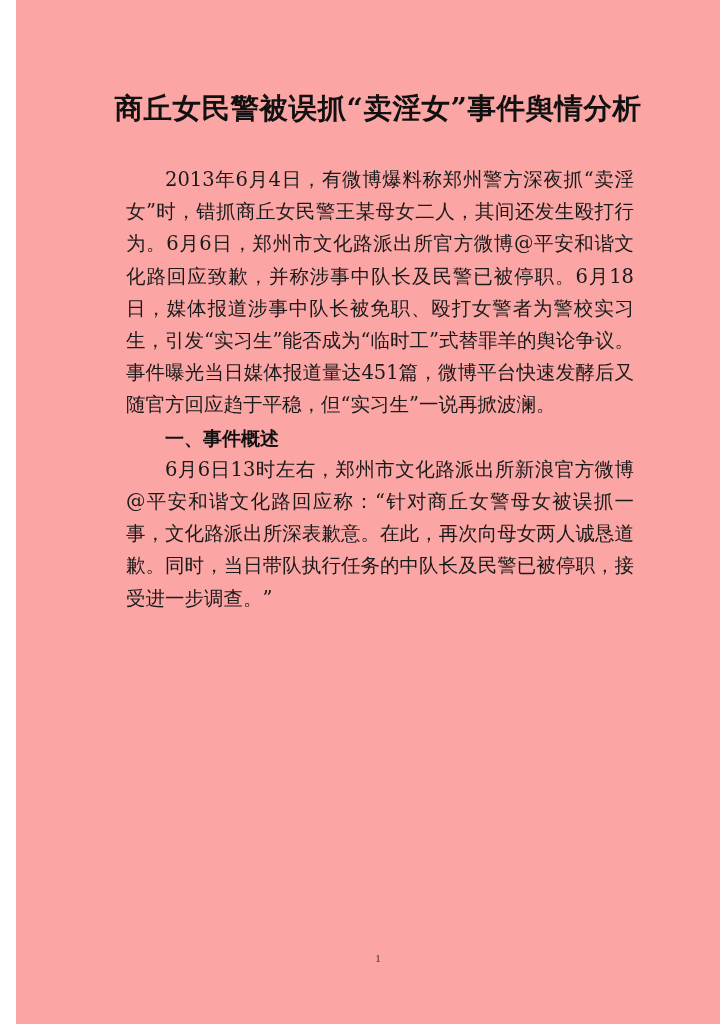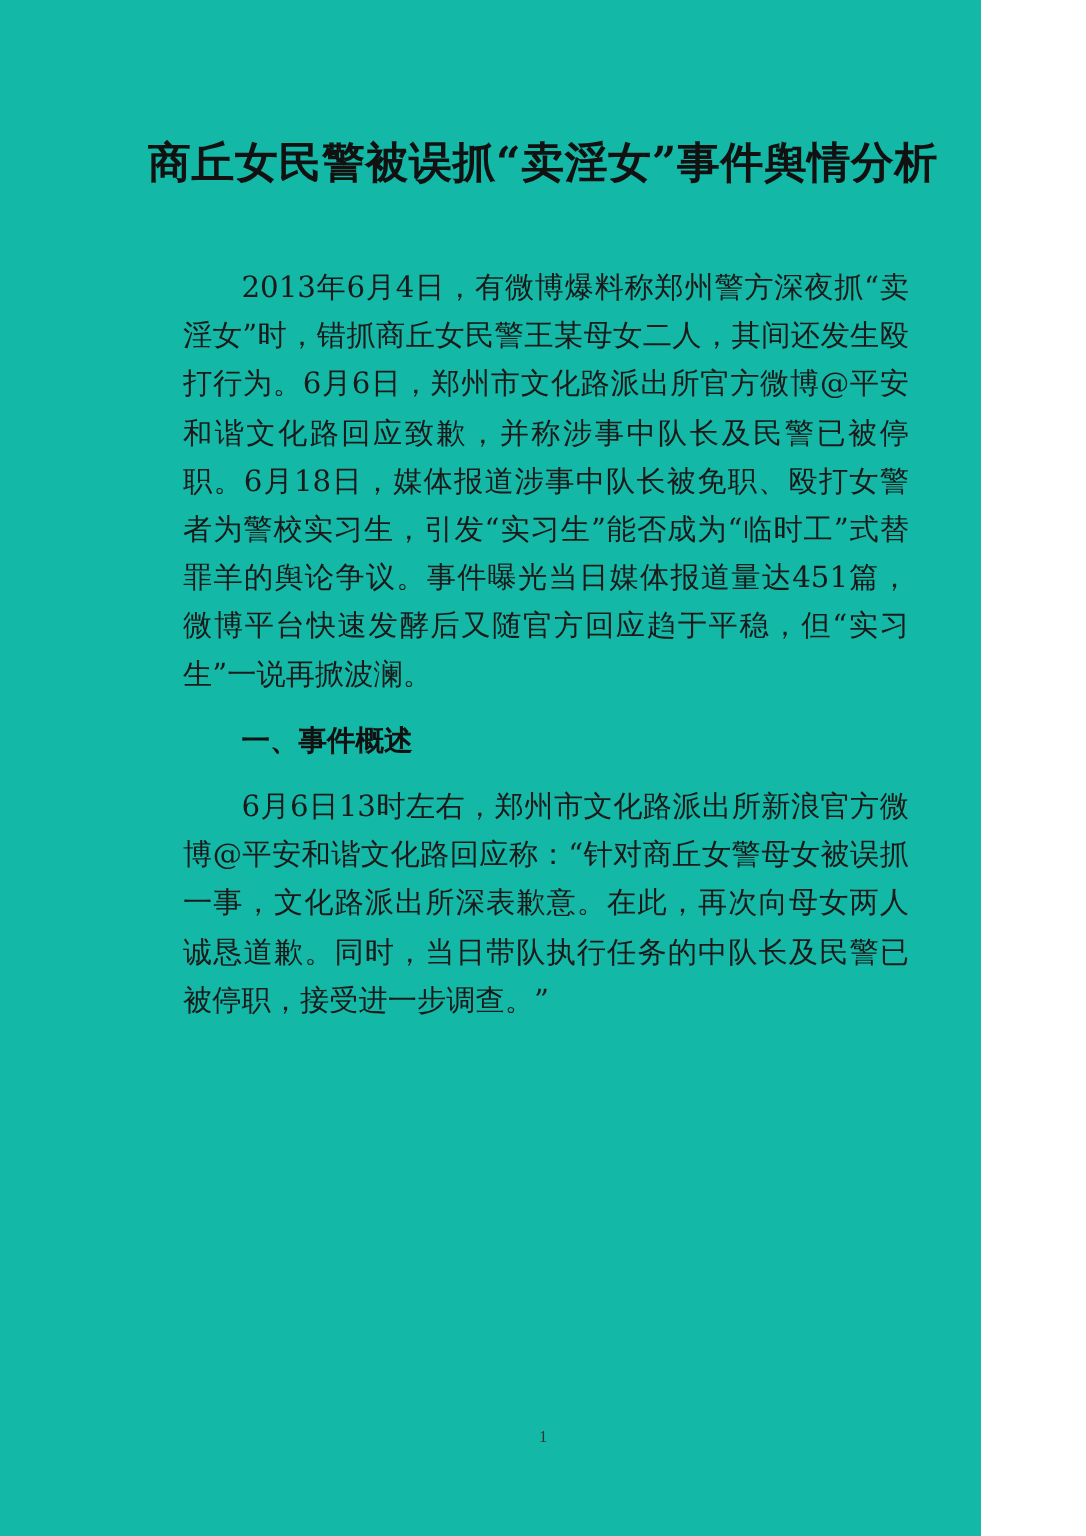"商丘女民警被误抓“卖淫女”事件舆情分析" .page { background: #14b8a6 -> #fca5a5; left: 0 -> 16px; width: 654px -> 704px }
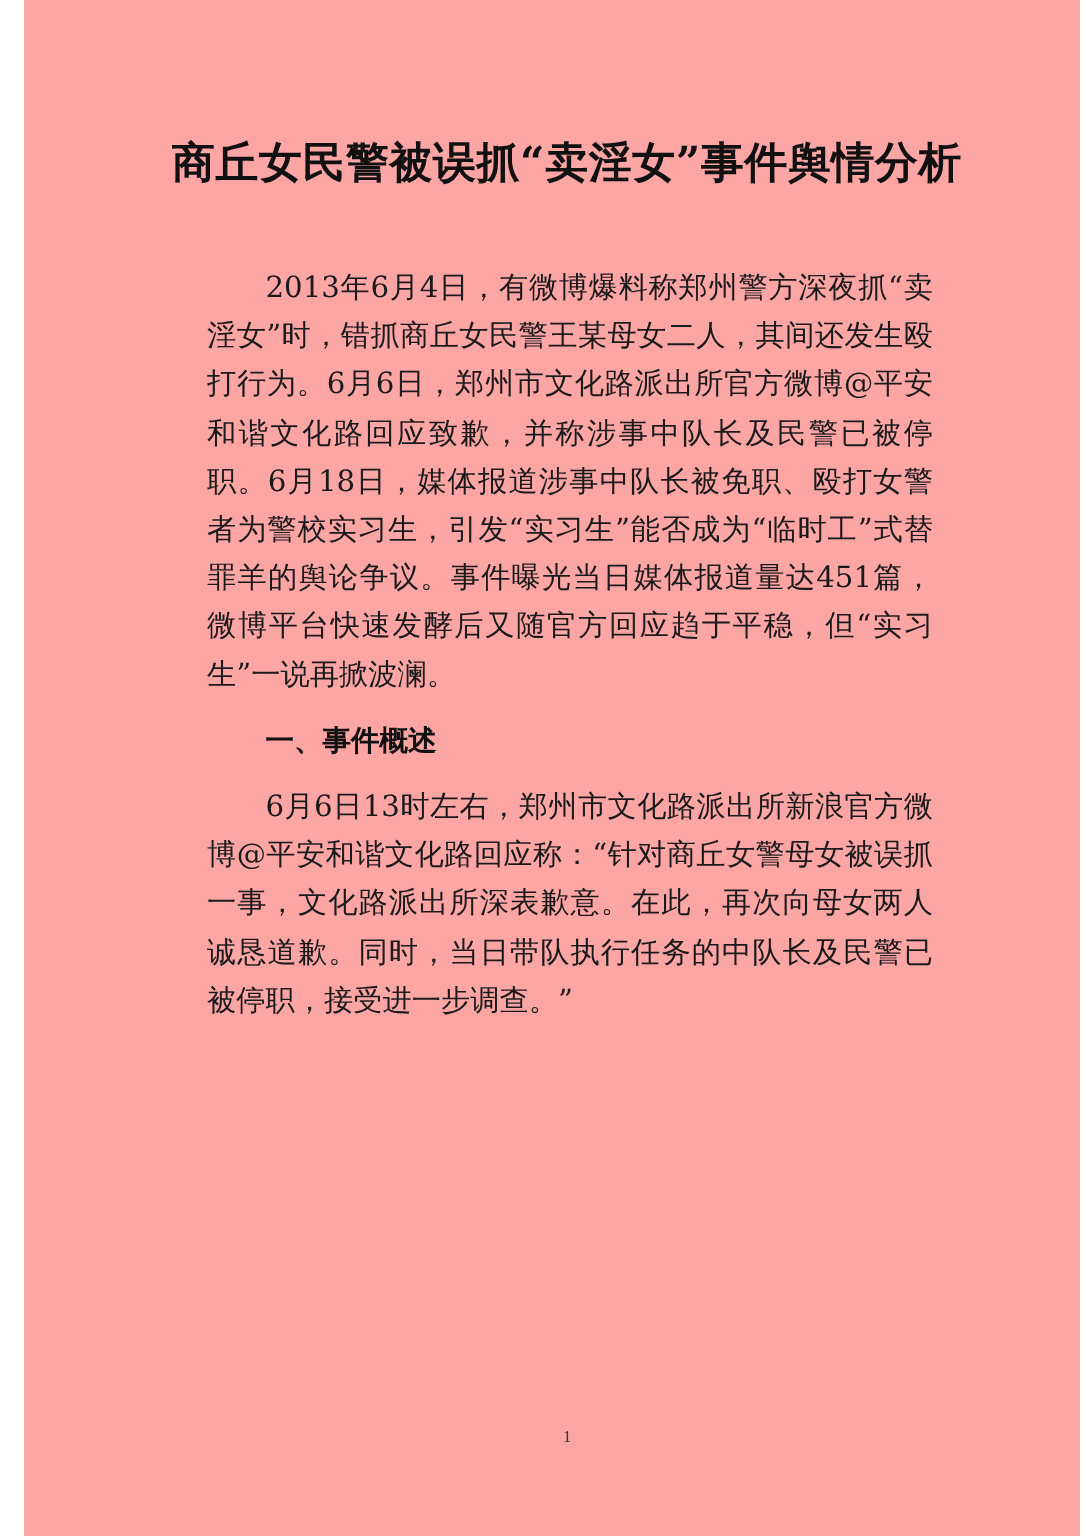"2013年6月4日，有微博爆料称郑州警方深夜抓“卖淫女”时，错抓商丘女民警王某母" .para { margin: 12px -> 0 }
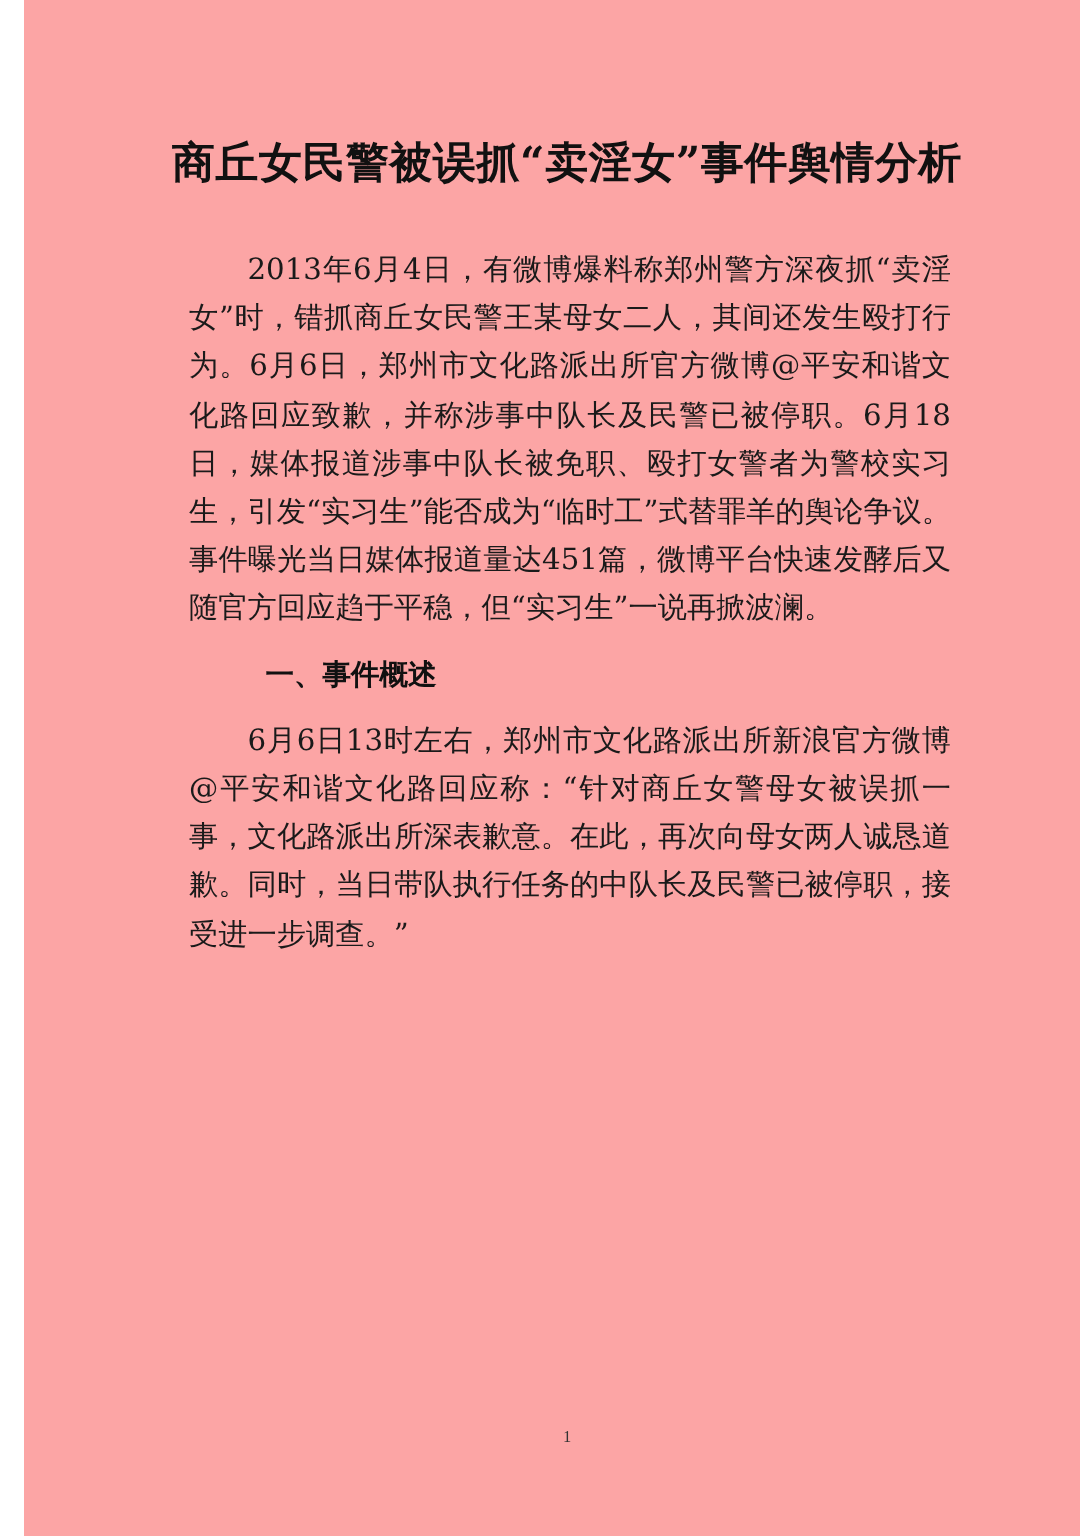"一、事件概述" .heading { margin: 12px -> 0 }
